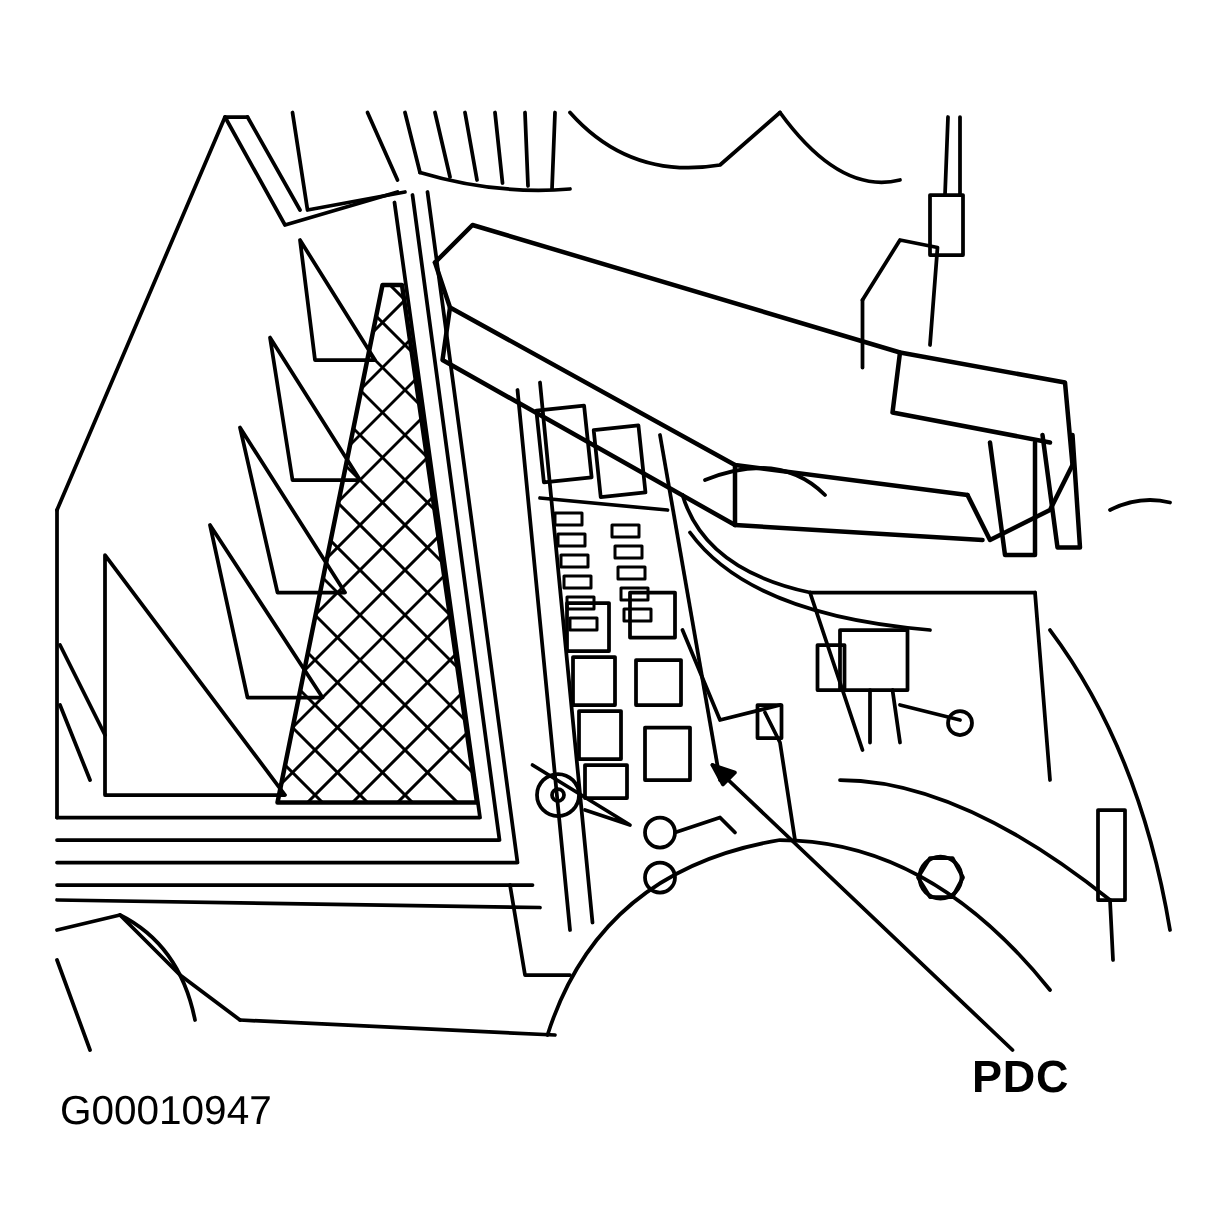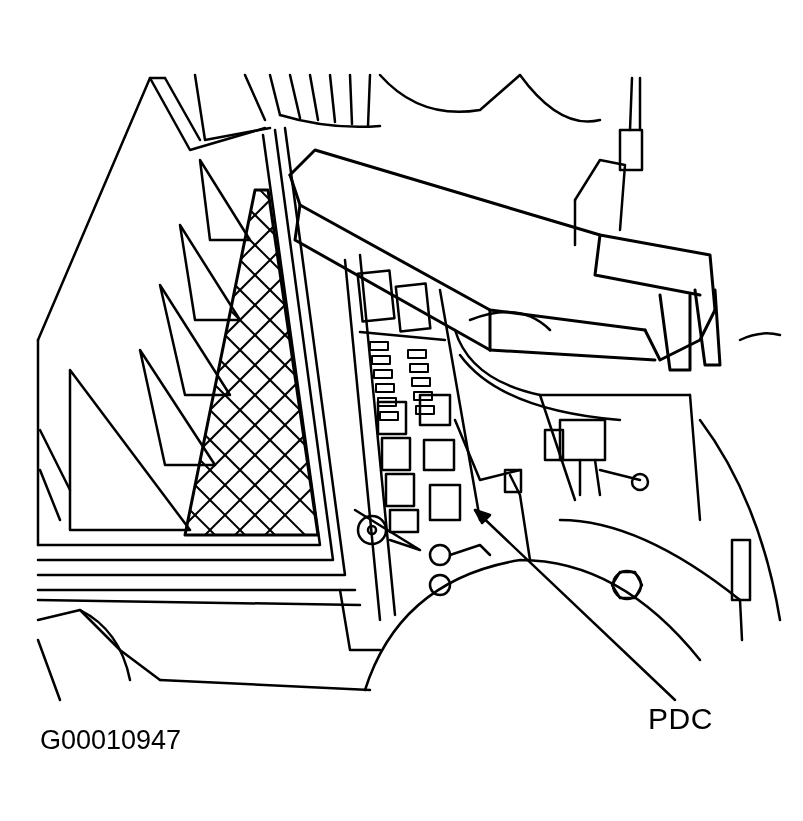"PDC" #pdc { font-weight: none -> bold }
